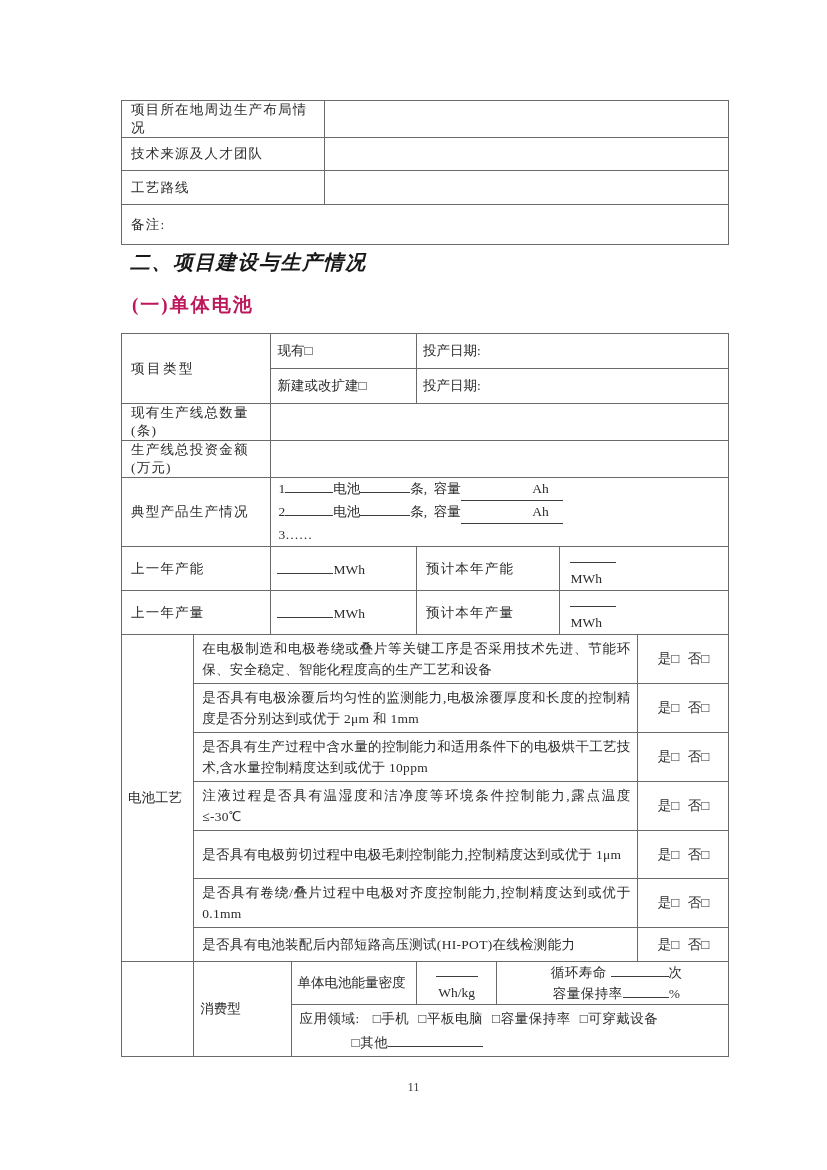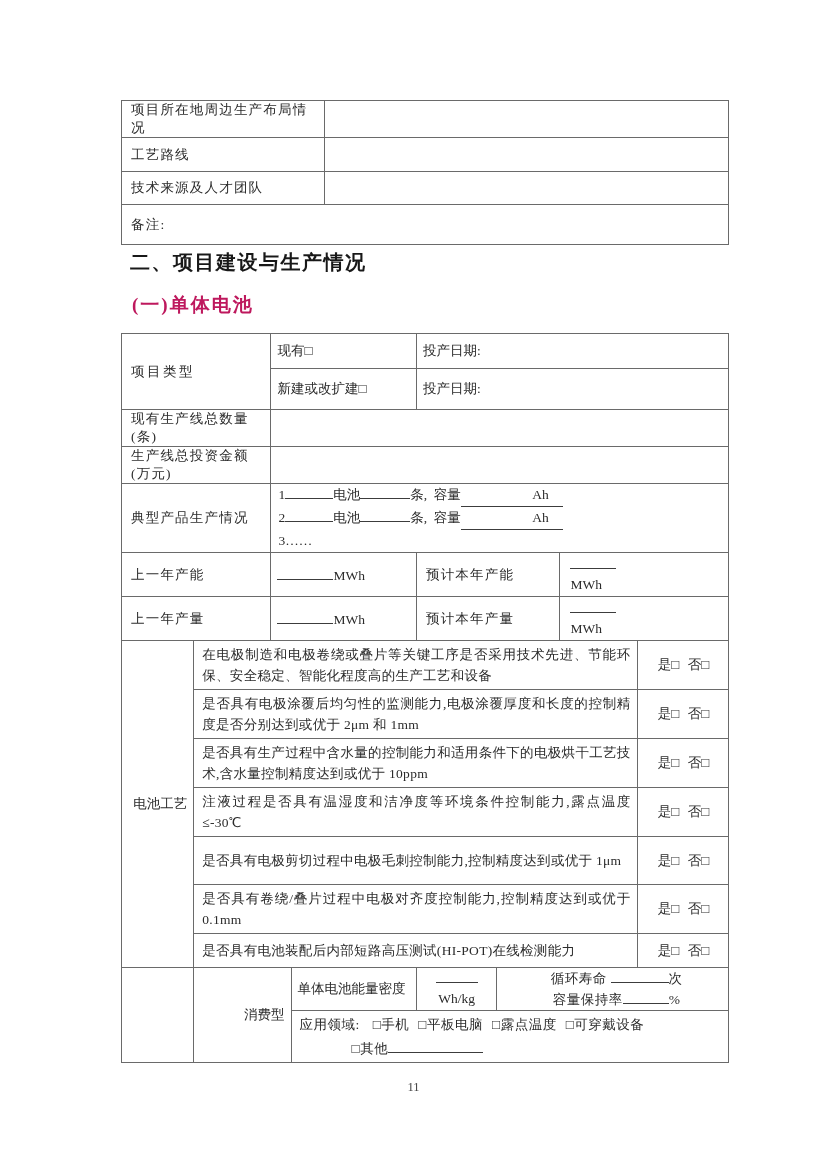"工艺路线" tr { order: before "技术来源及人才团队" -> after "技术来源及人才团队" }
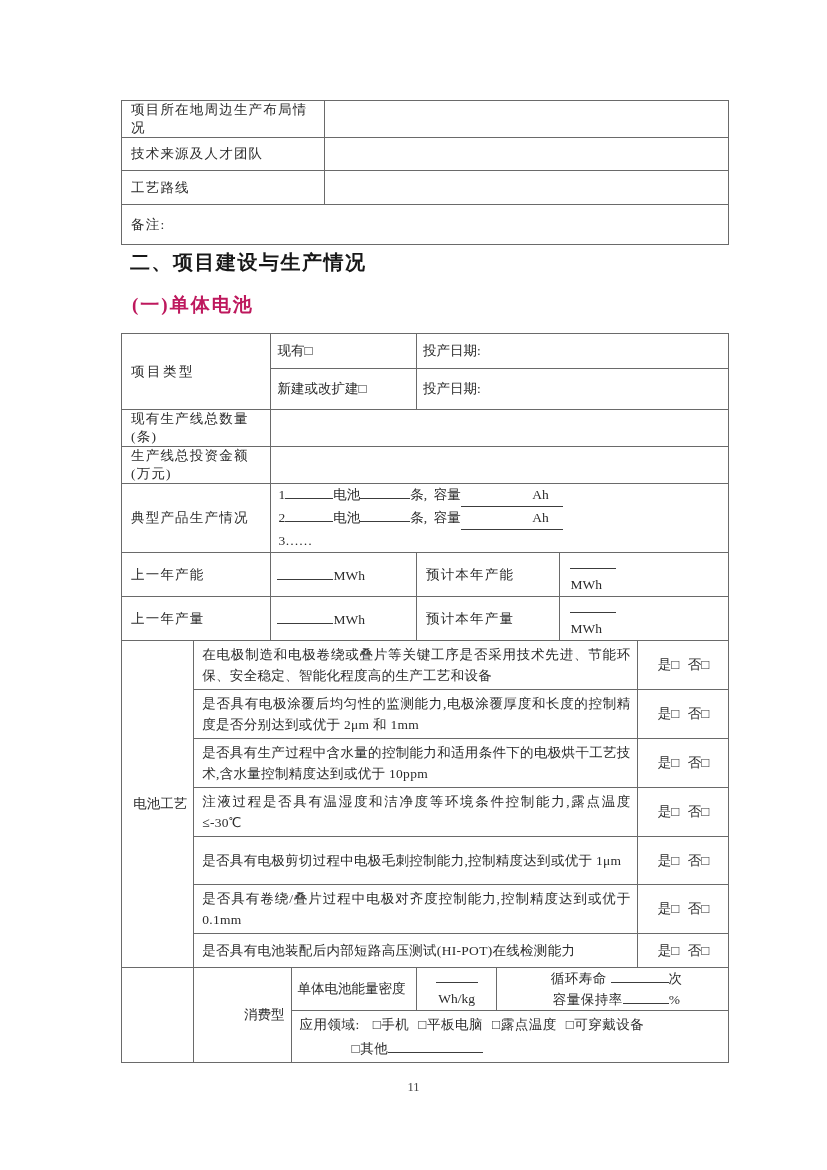"二、项目建设与生产情况" .h1 { font-style: none -> italic }
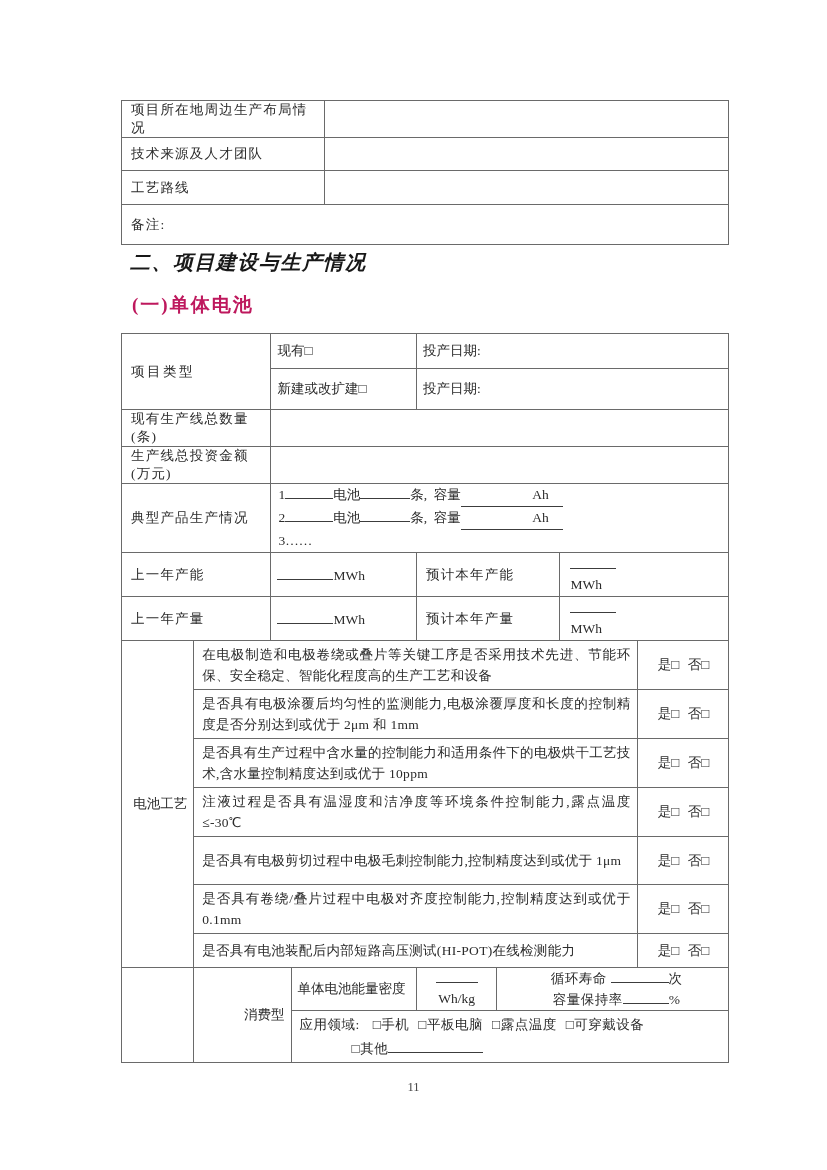"新建或改扩建□" tr { height: 41px -> 35px }
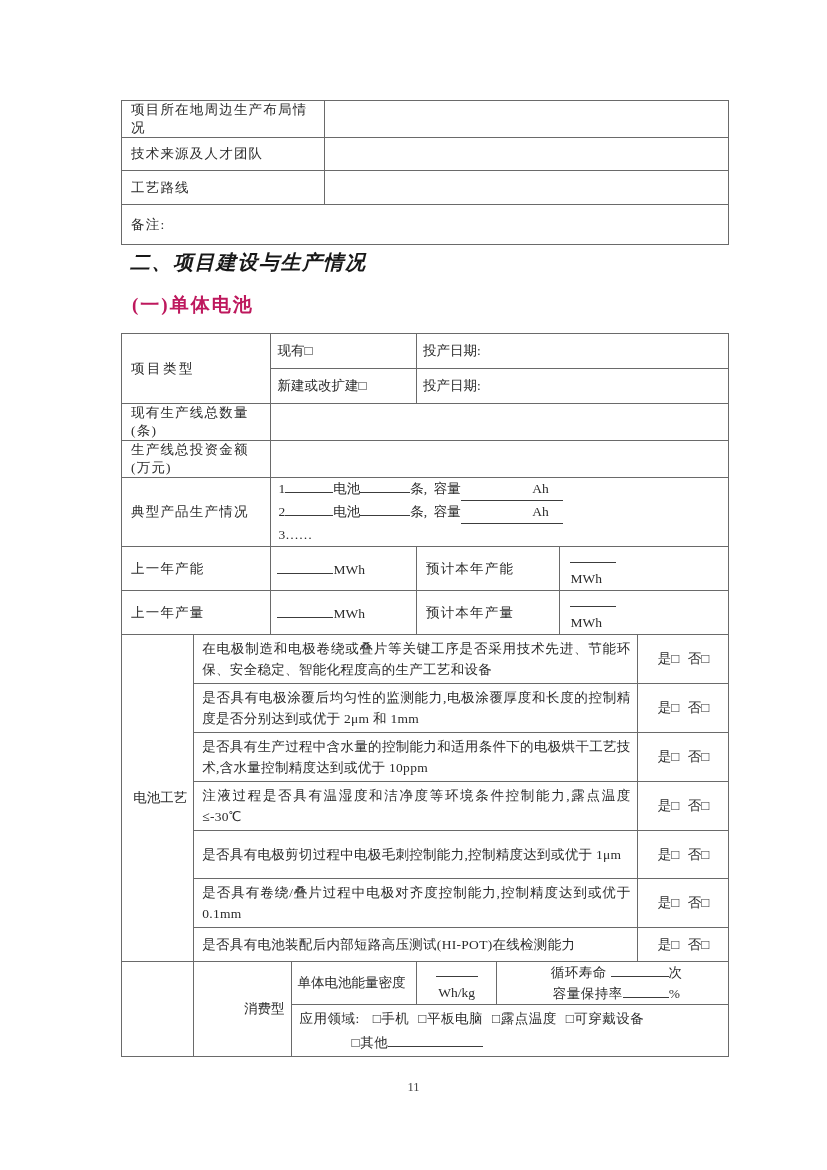"电池工艺" .center { text-align: right -> left }
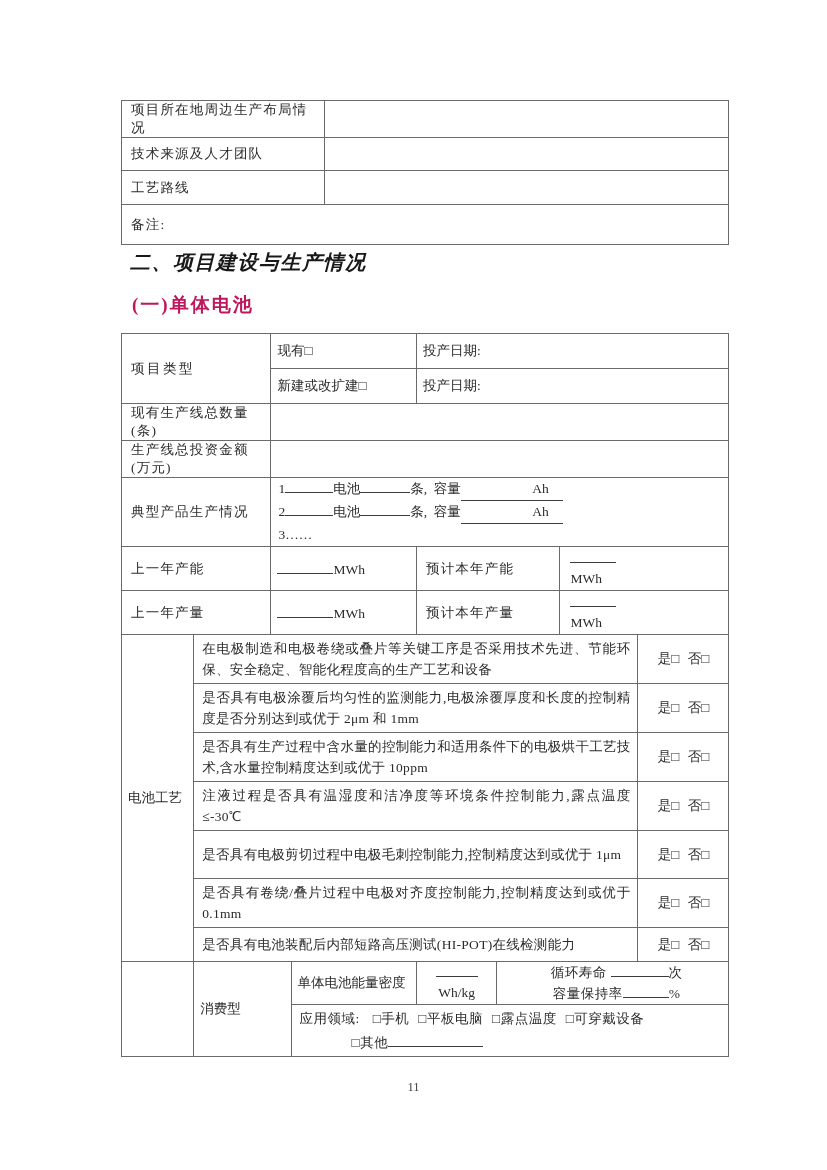"□露点温度" span { text: 露点温度 -> 容量保持率 }
